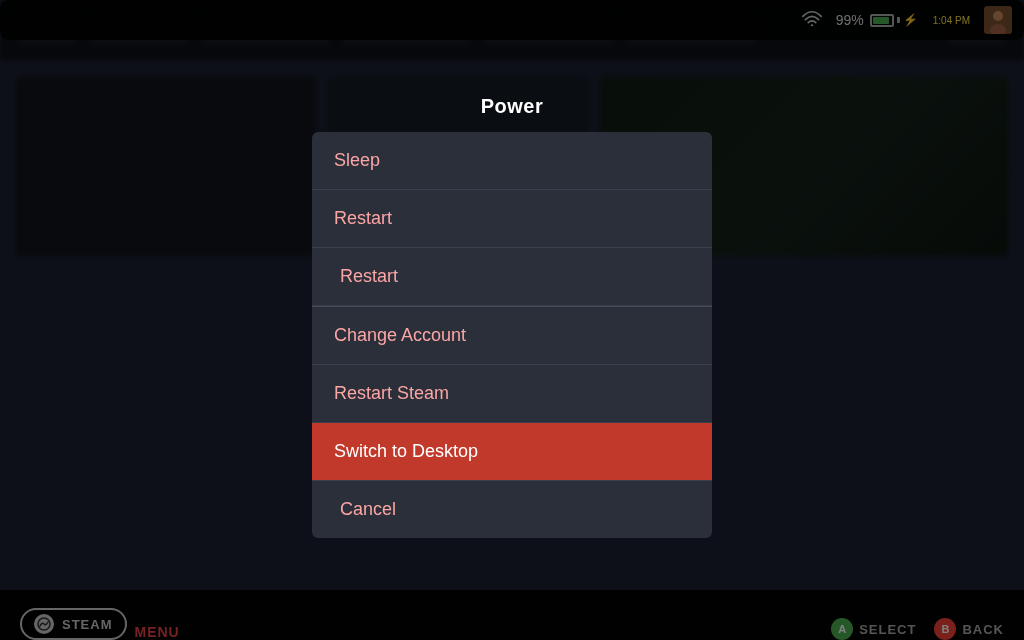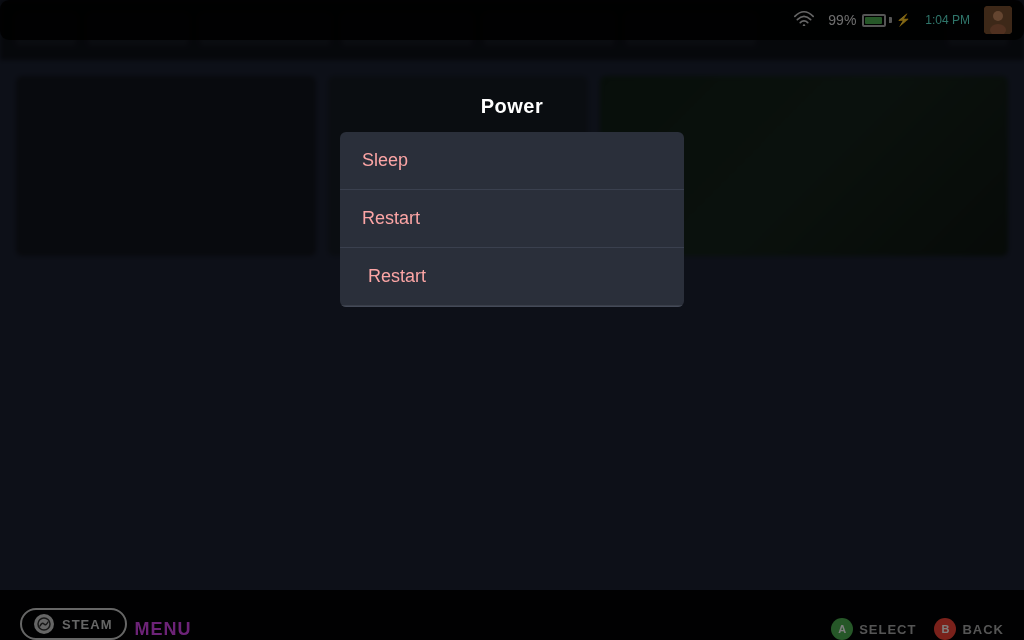"1:04 PM" .time-display { color: #5eead4 -> #fde047; font-size: 12px -> 10px }
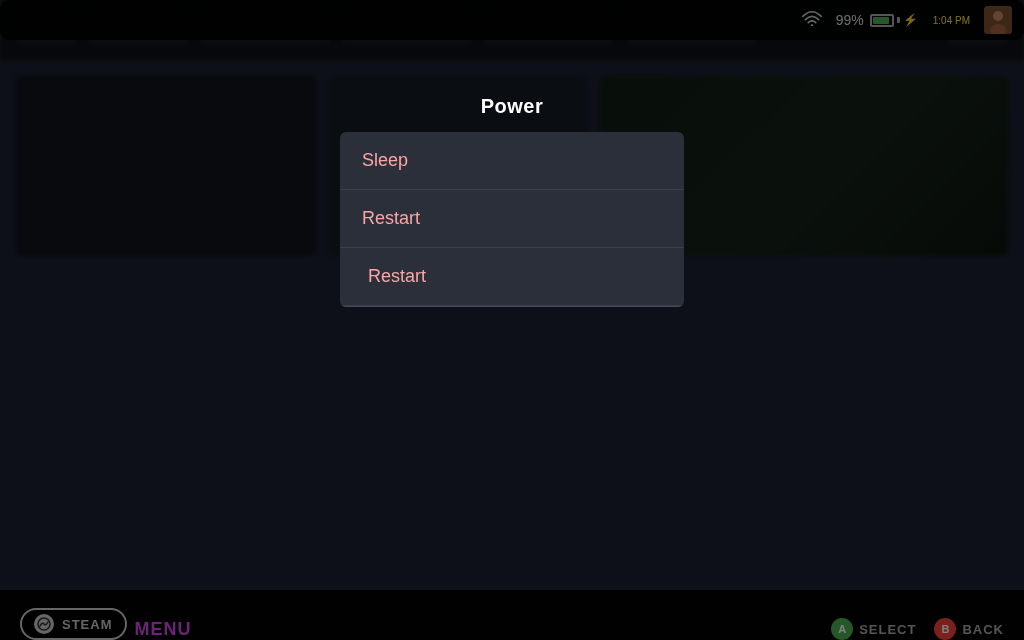"Power" .power-dialog { width: 344px -> 400px }
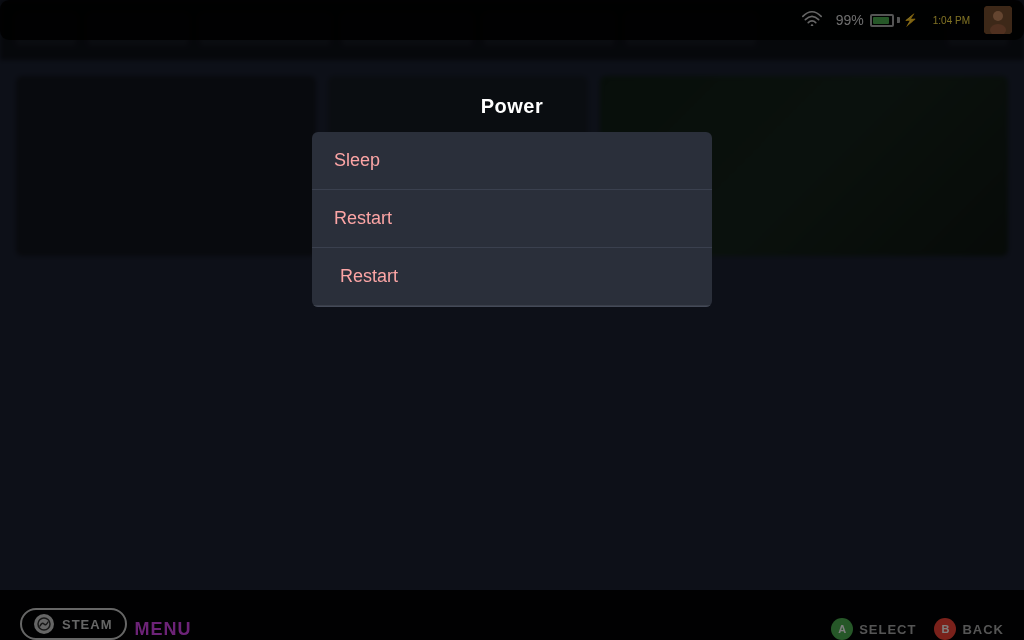"Change Account" div.power-section { html: none -> <div> <div> <span>Change Account</span> </div> <div> <span>Restart Steam</span> </div> <div> <span>Switch to Desktop</span> </div> <div> <span>Cancel</span> </div> </div> }
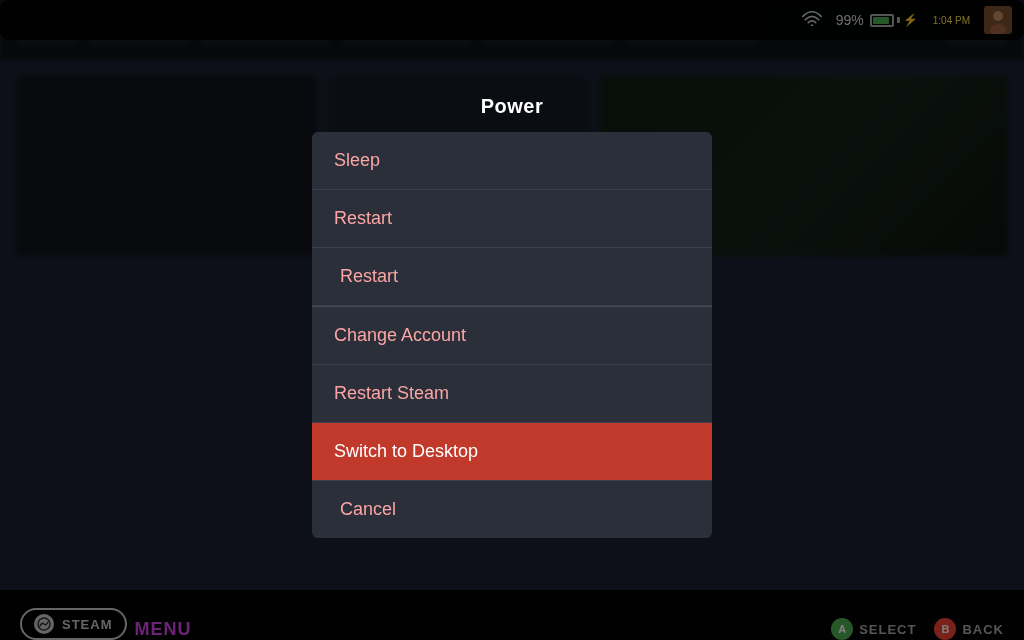"MENU" .menu-label { color: #d946ef -> #ef4444; font-size: 18px -> 14px }
